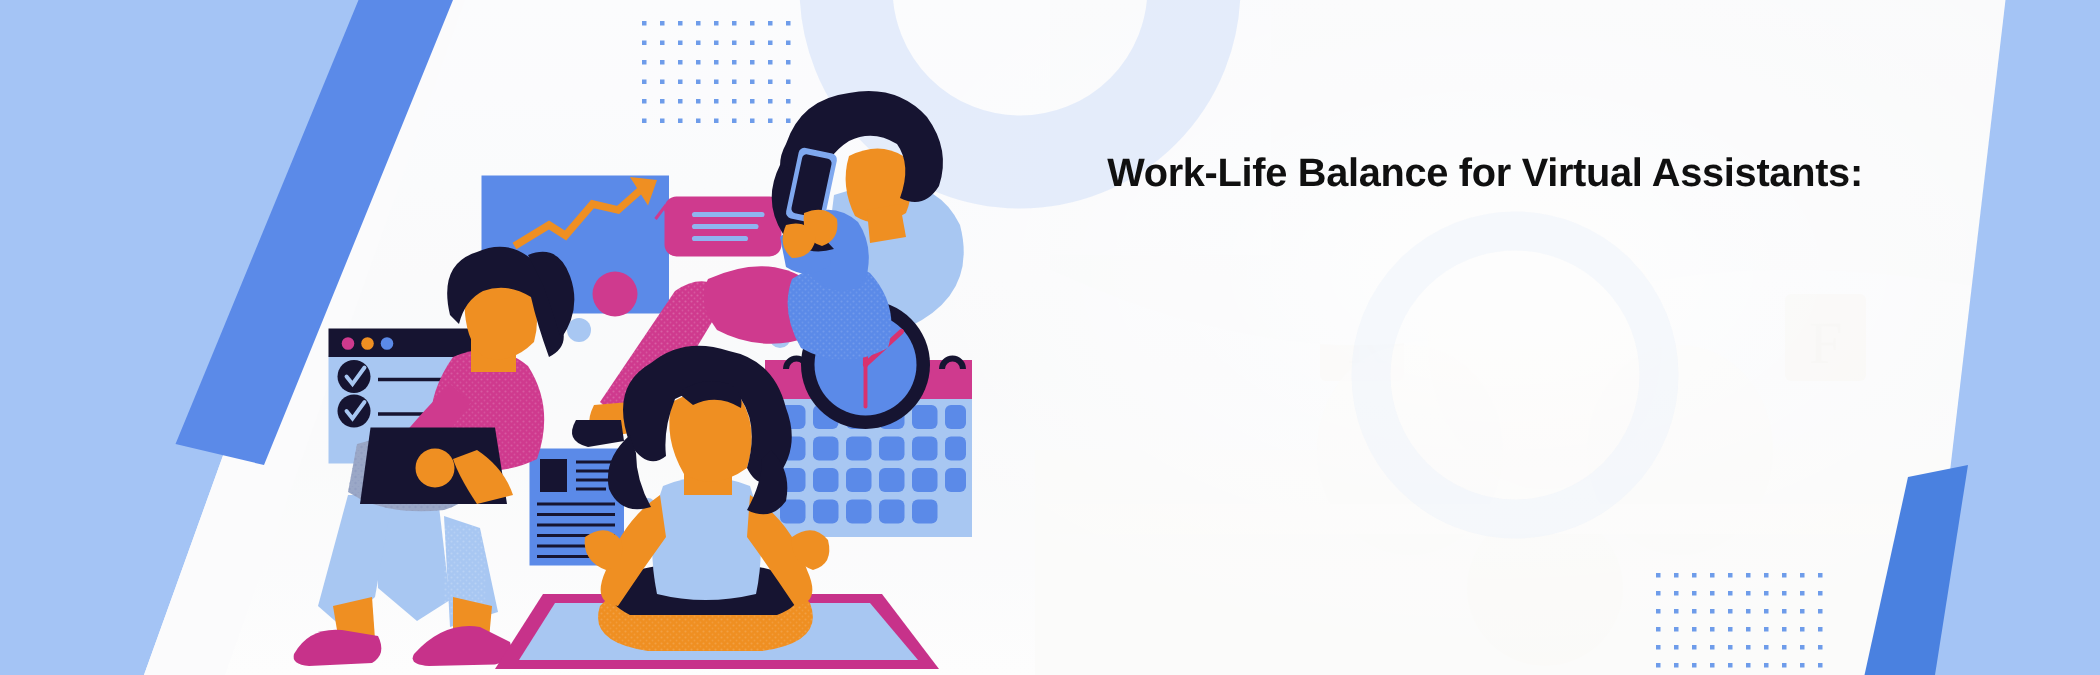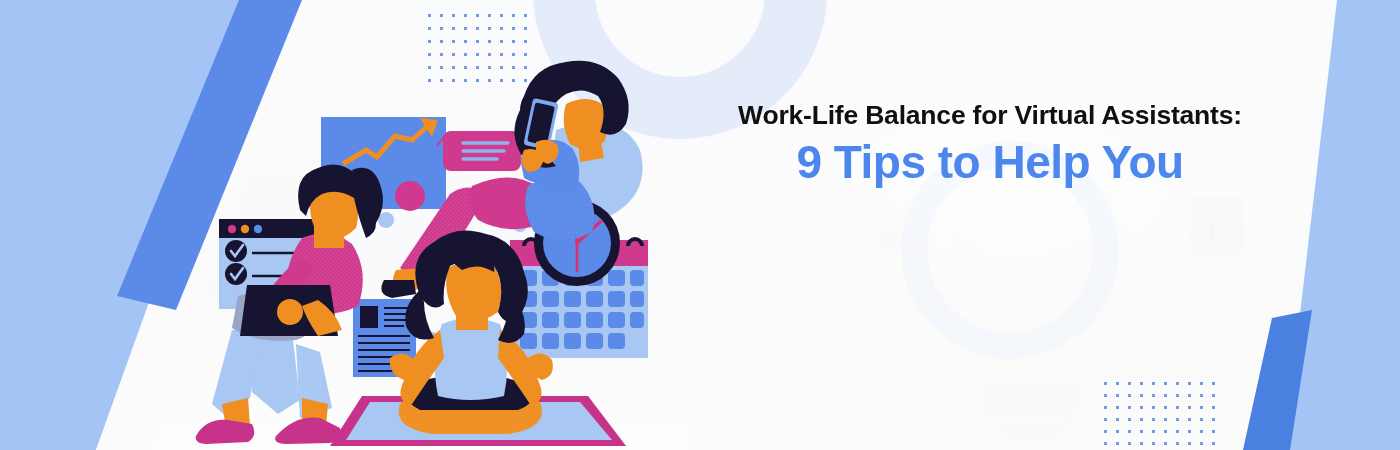"9 Tips to Help You" div.headline-main { html: <div>9 Tips to Help You</div> -> none }
